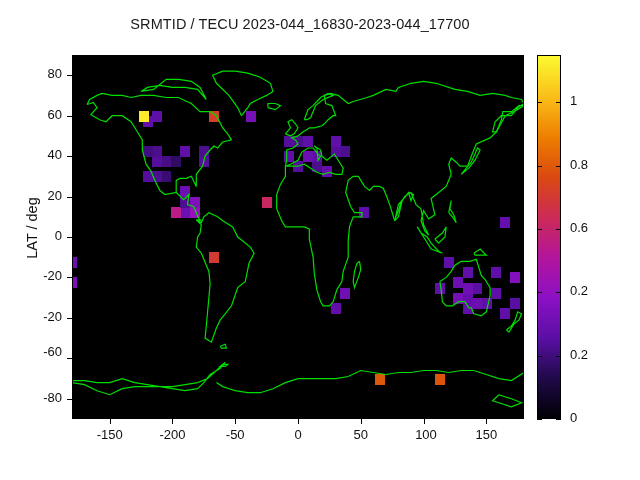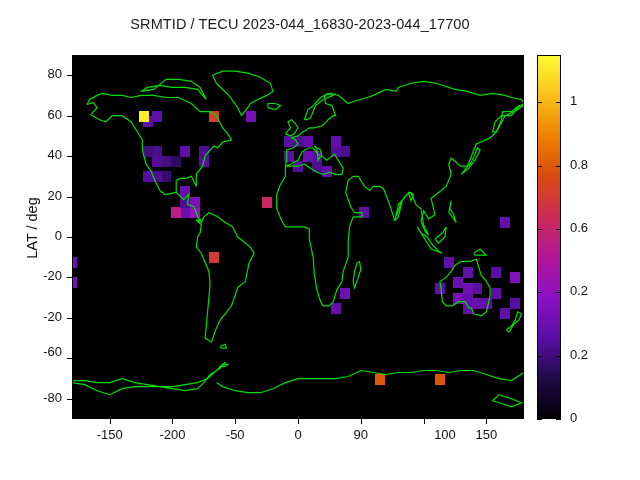"90" div.xlab { text: 90 -> 50 }
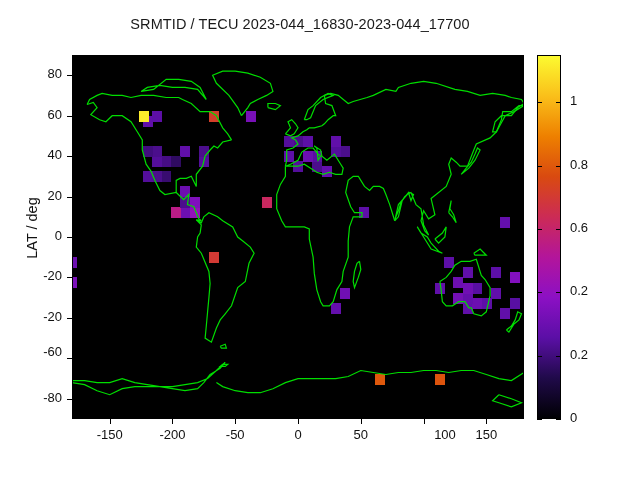"100" div.xlab { left: 445px -> 426px }
